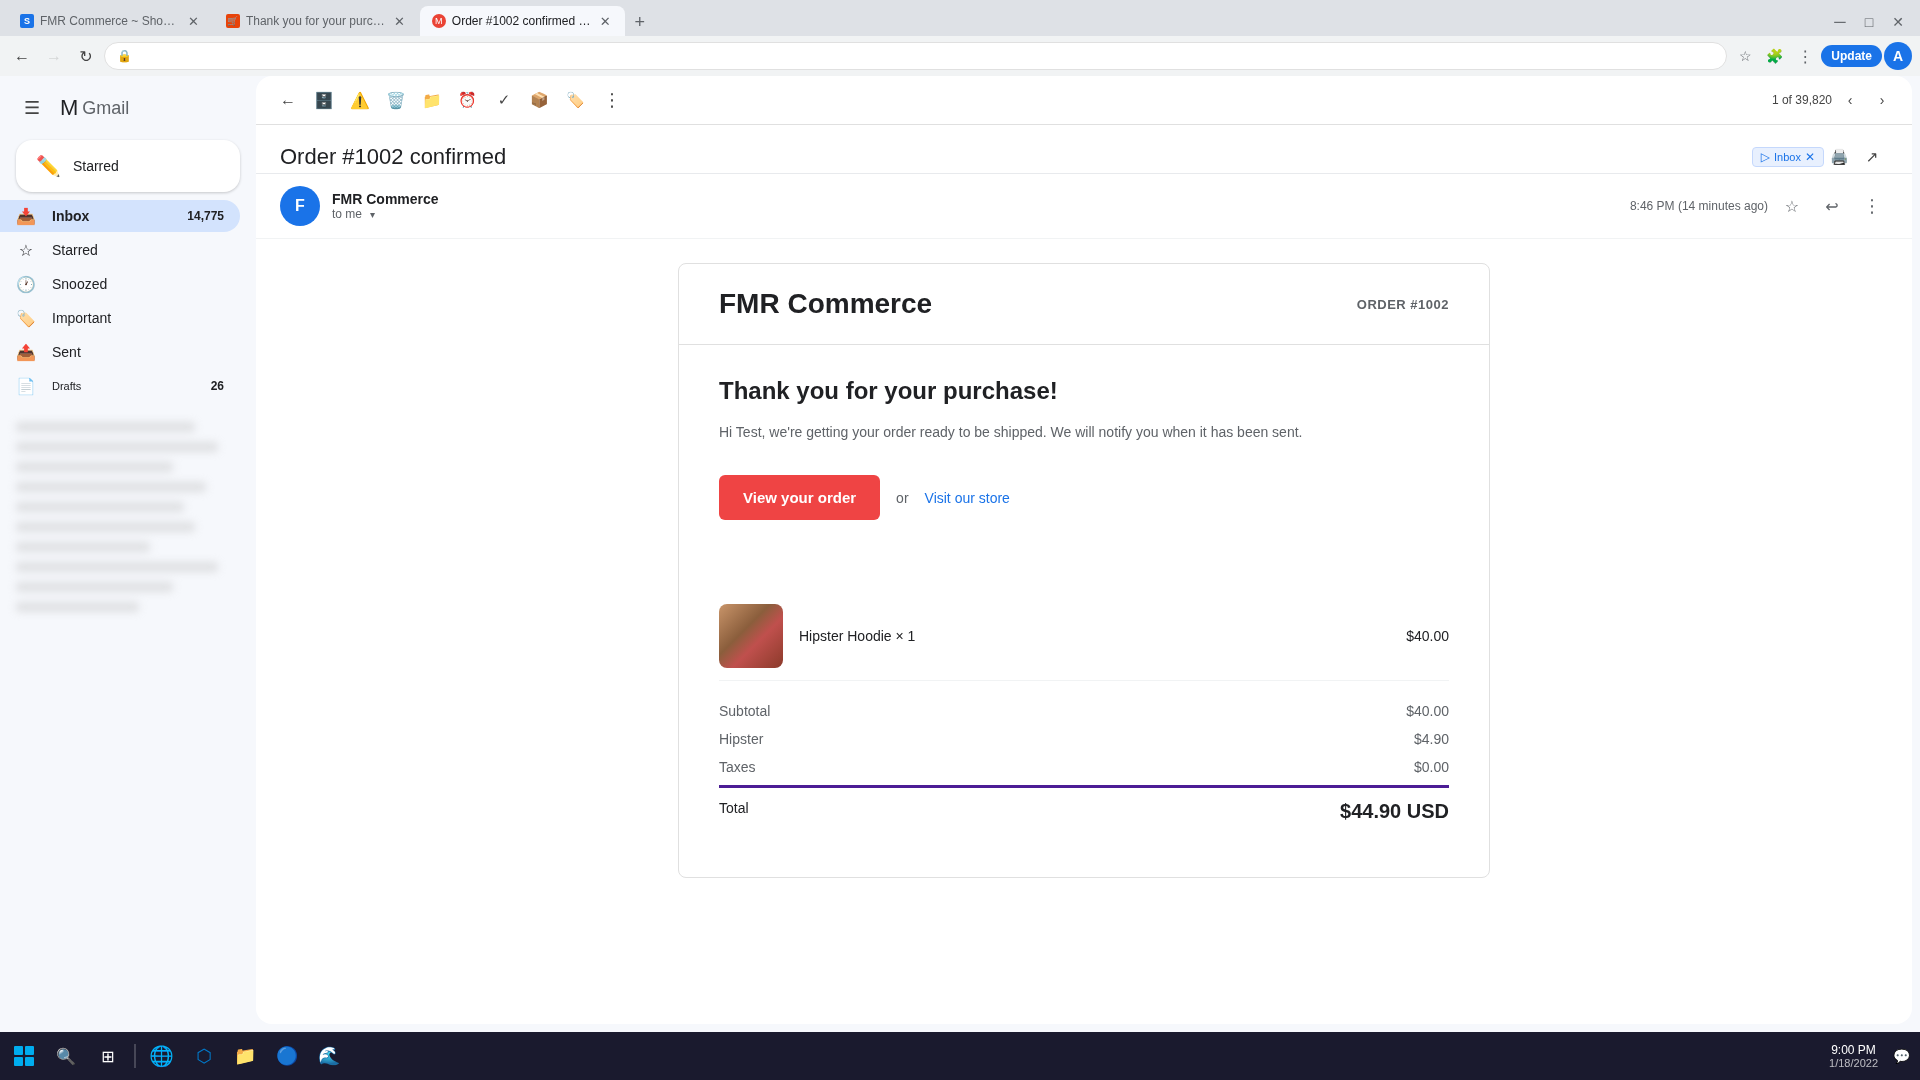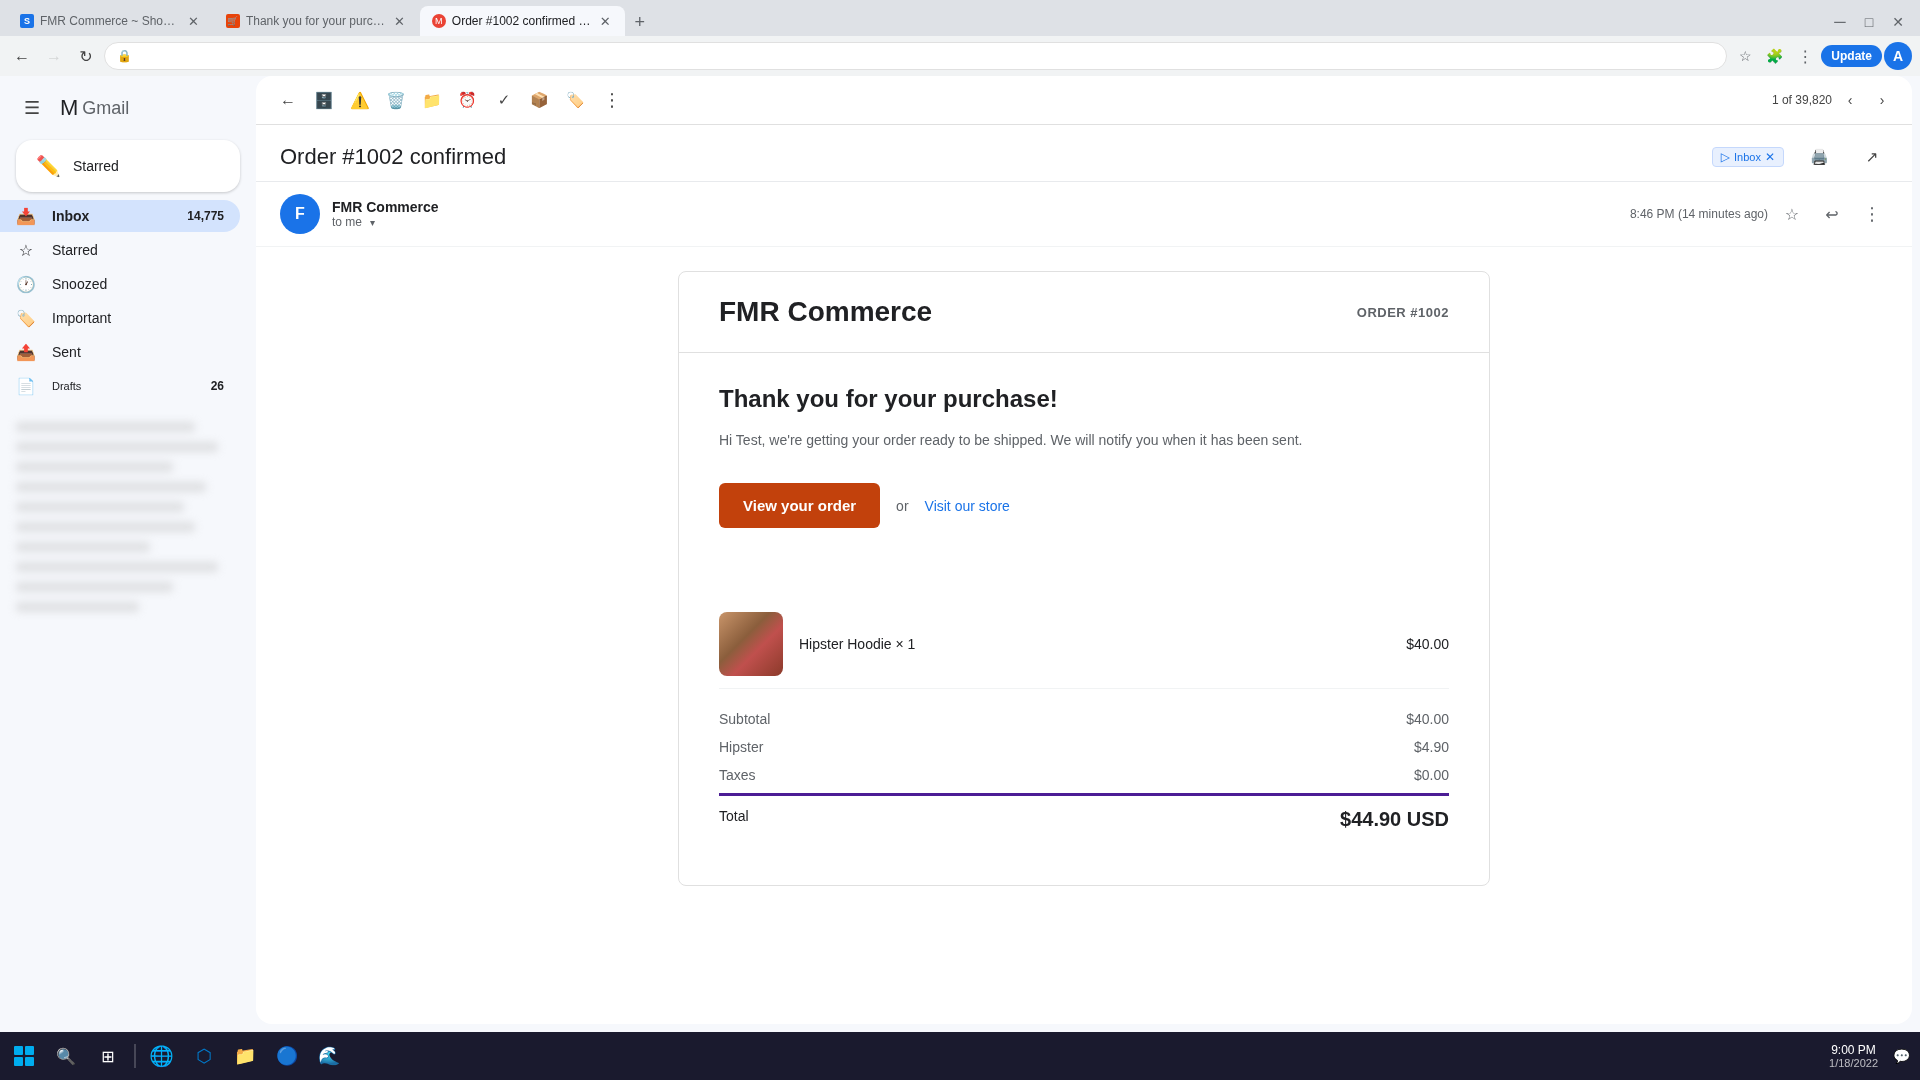"Order #1002 confirmed" div { gap: 20px -> 0; padding: 16px 24px 8px -> 16px 24px 0 }
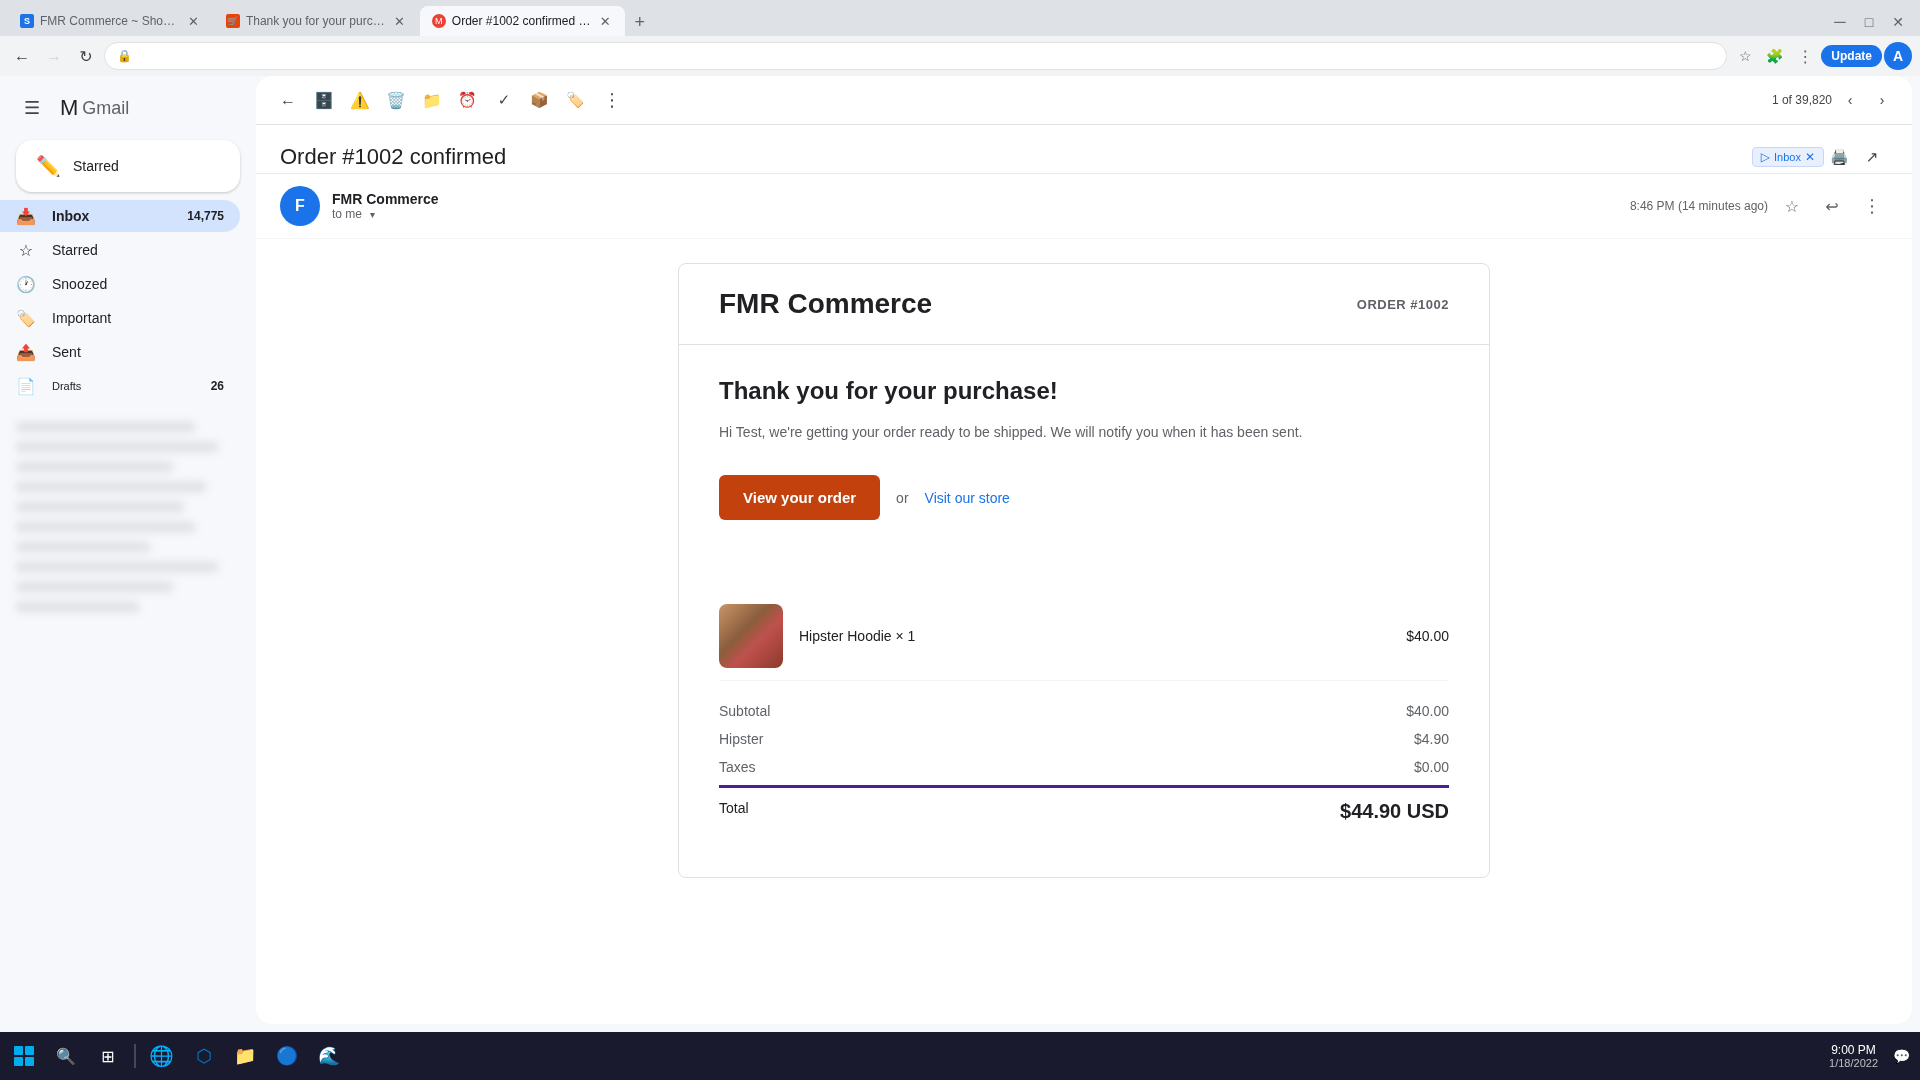"View your order" button { background: #c2410c -> #ef4444 }
